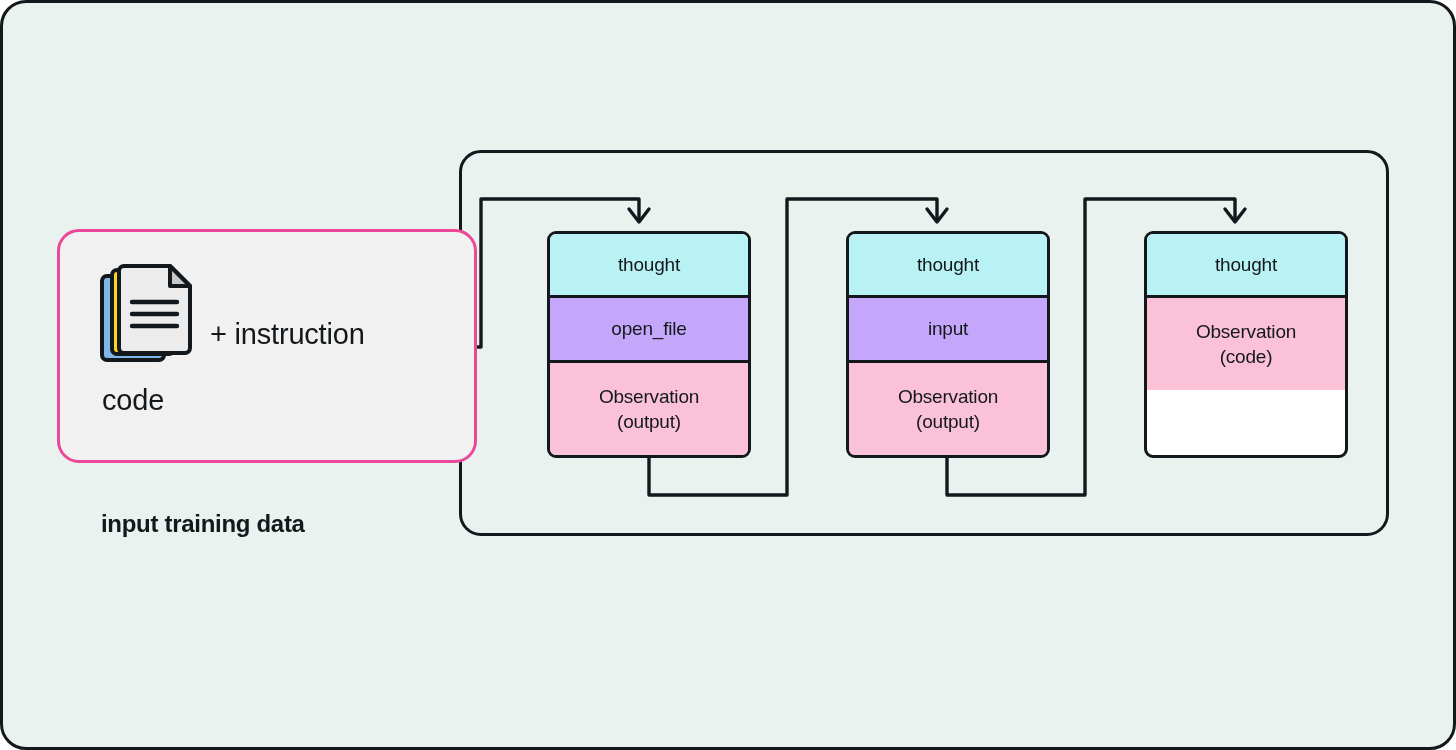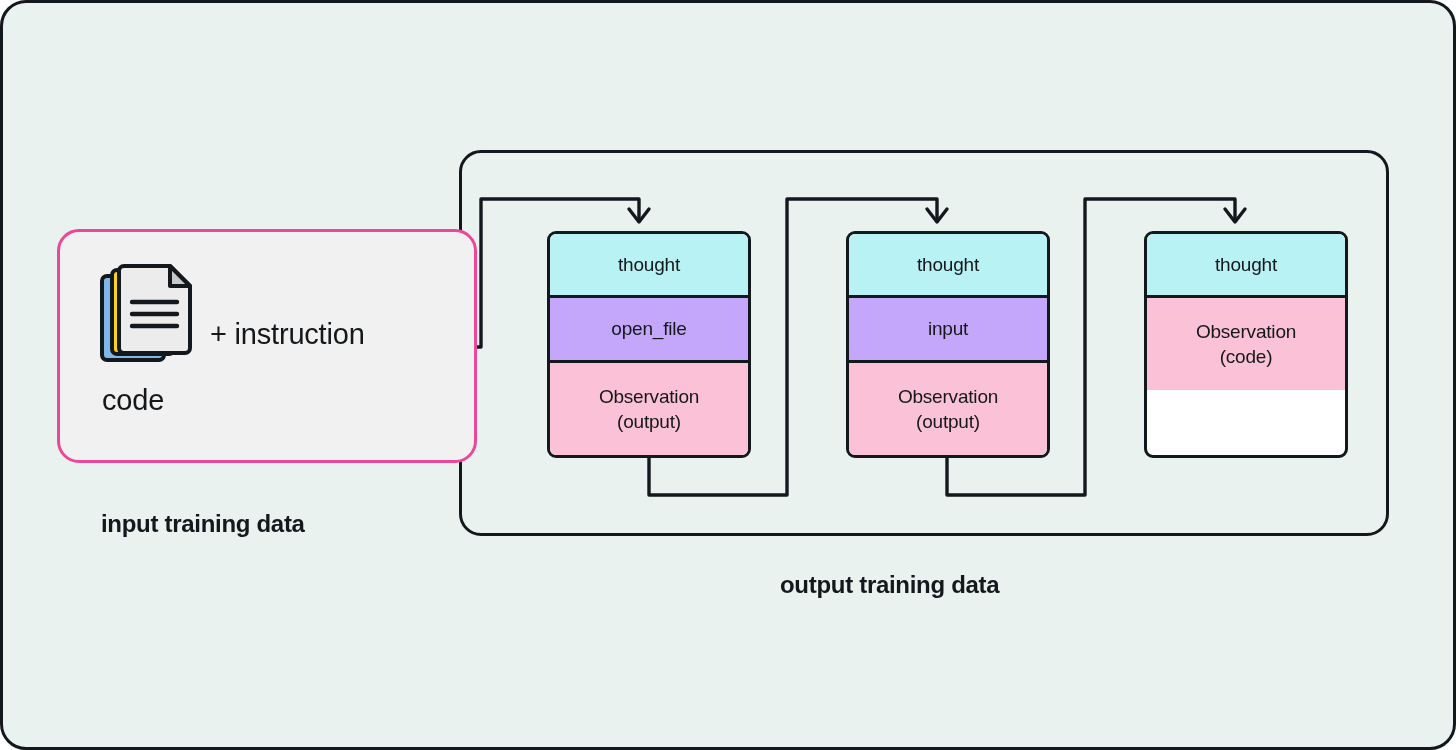"output training data" div.caption { html: <div>output training data</div> -> none }
